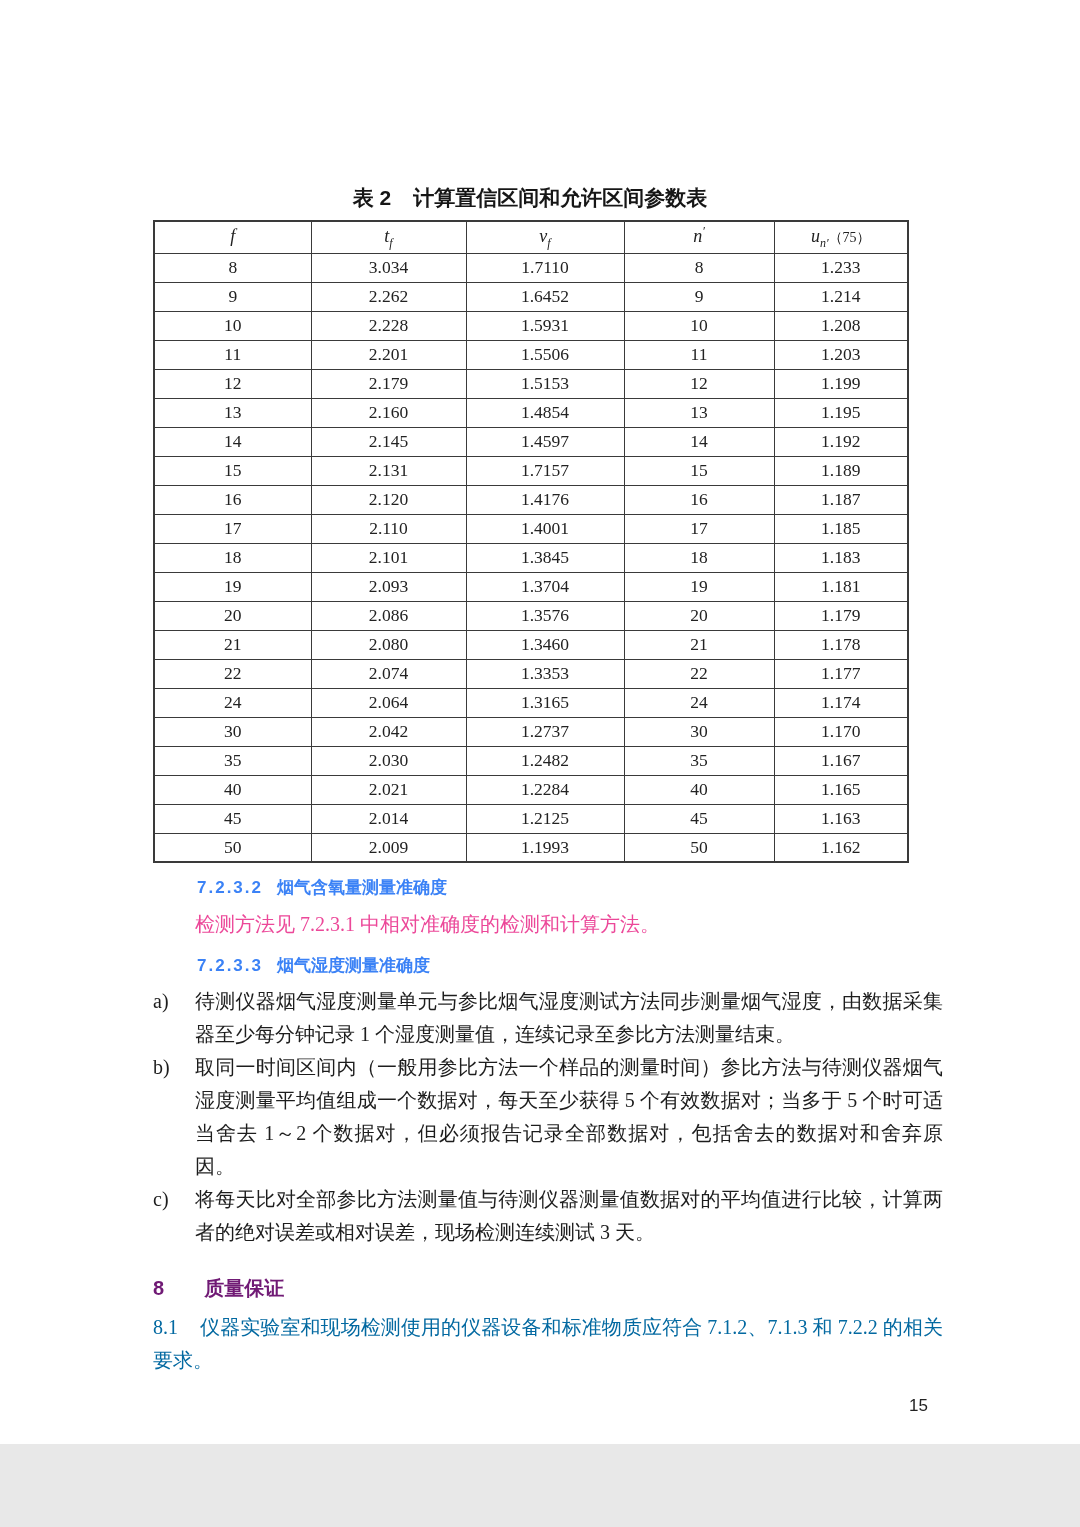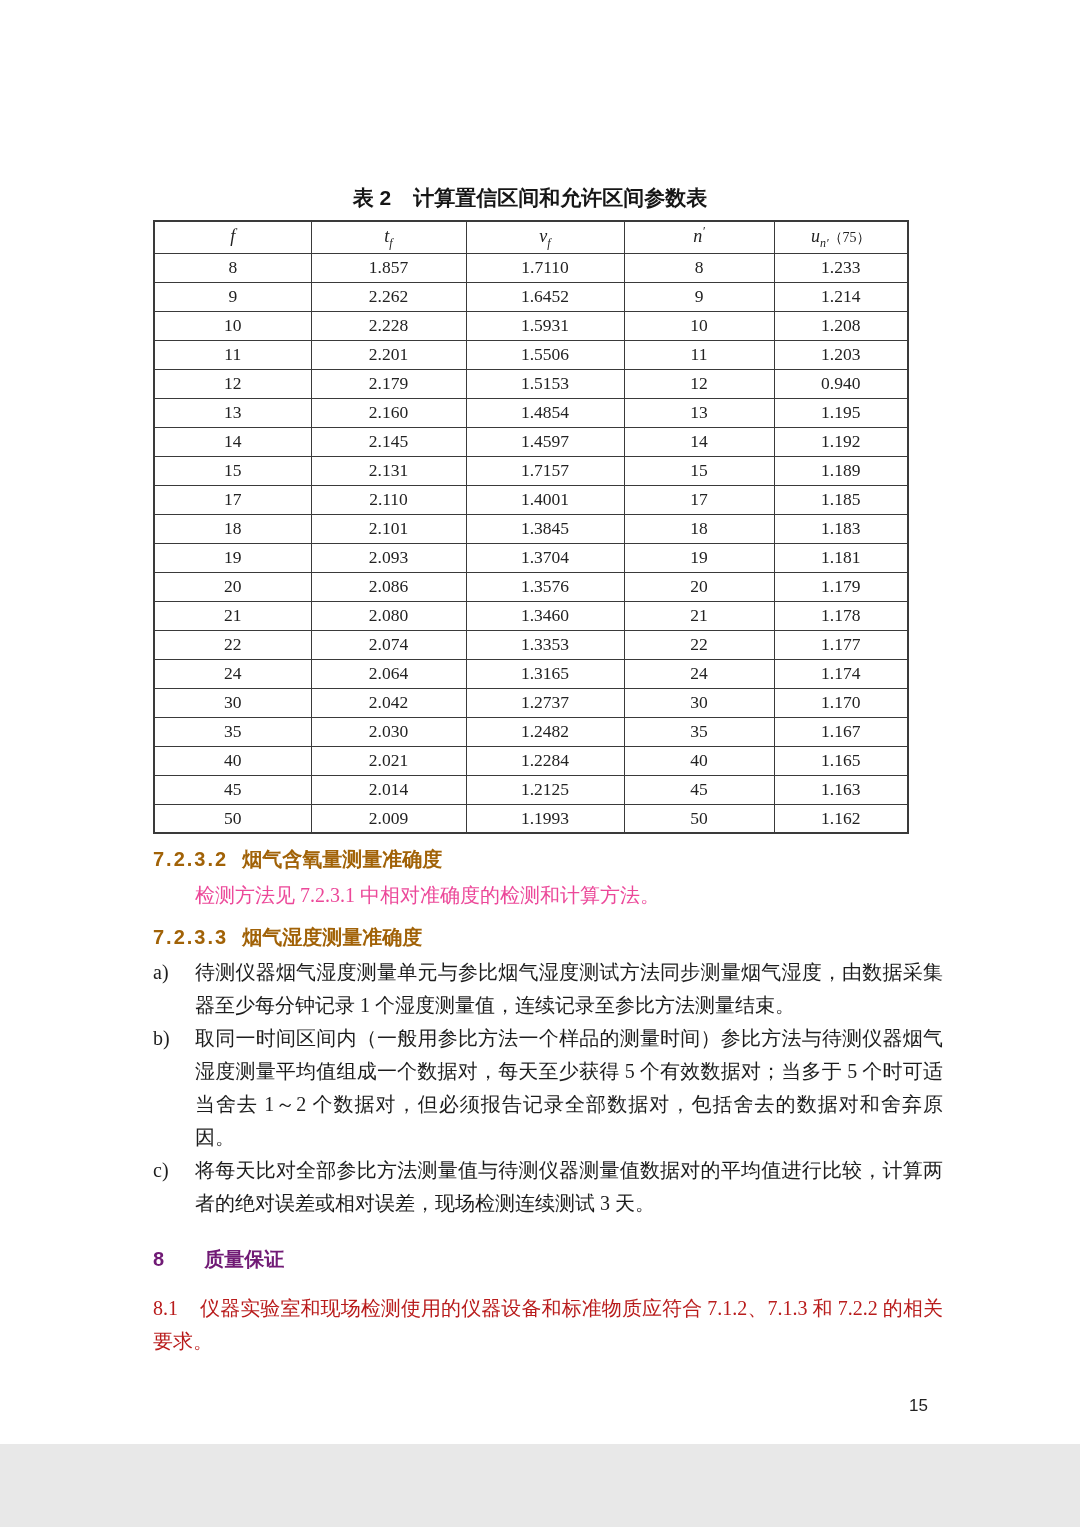"1.857" td { text: 1.857 -> 3.034 }
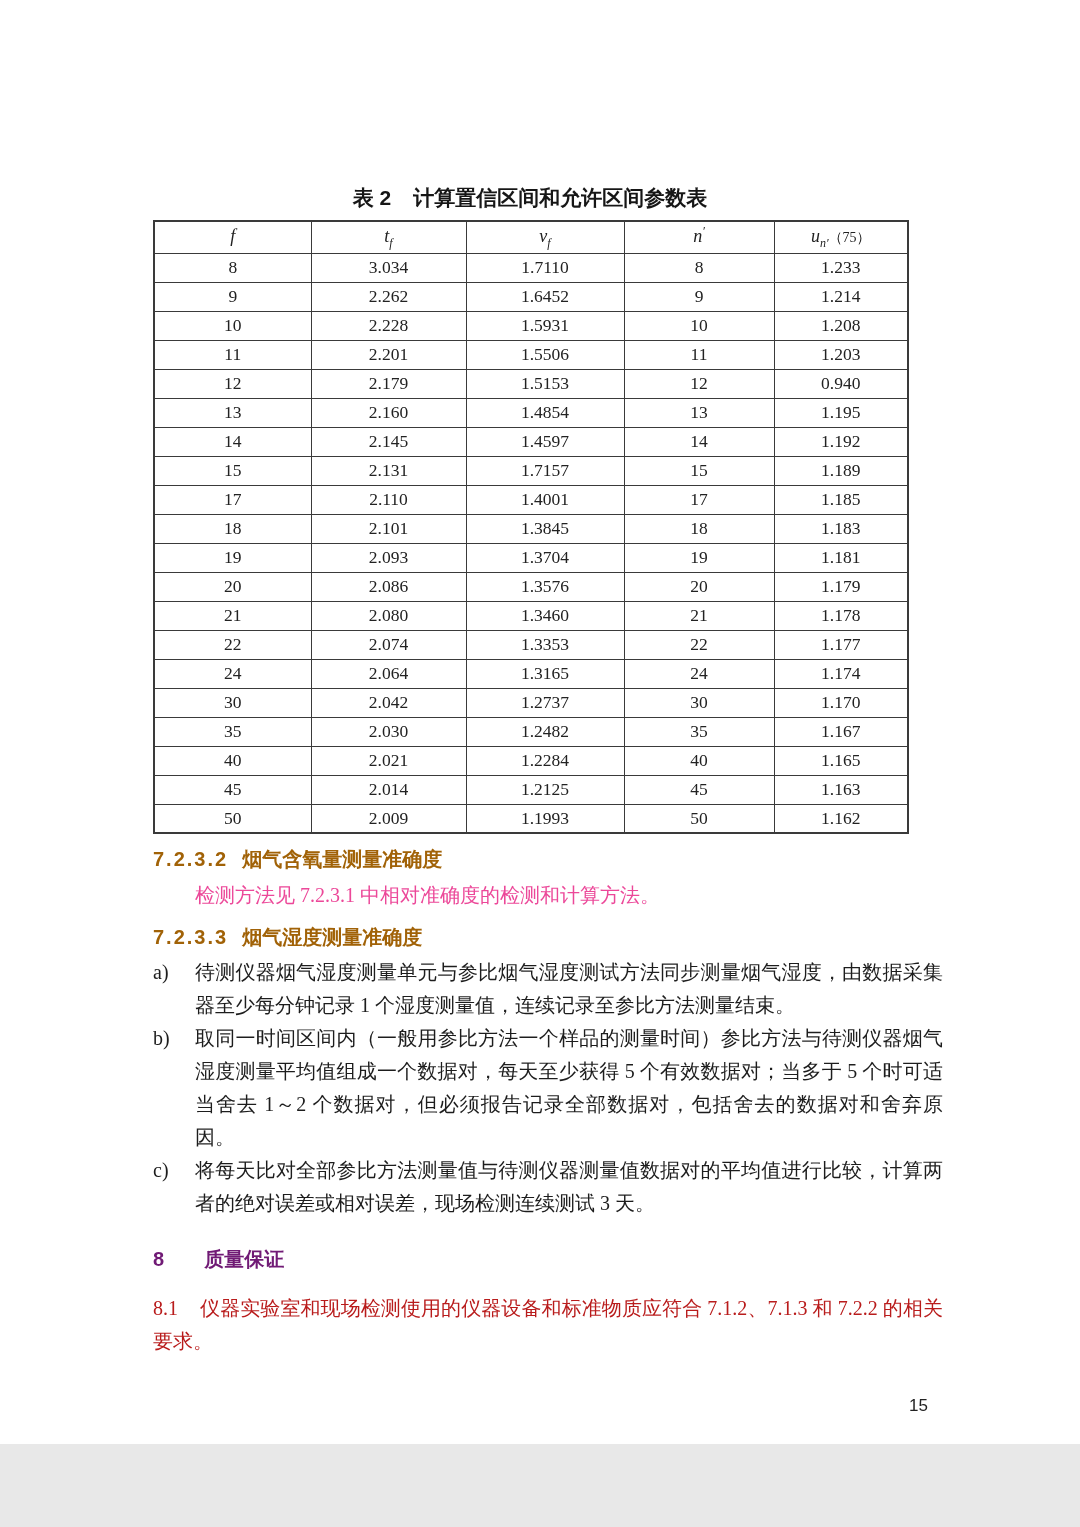"0.940" td { text: 0.940 -> 1.199 }
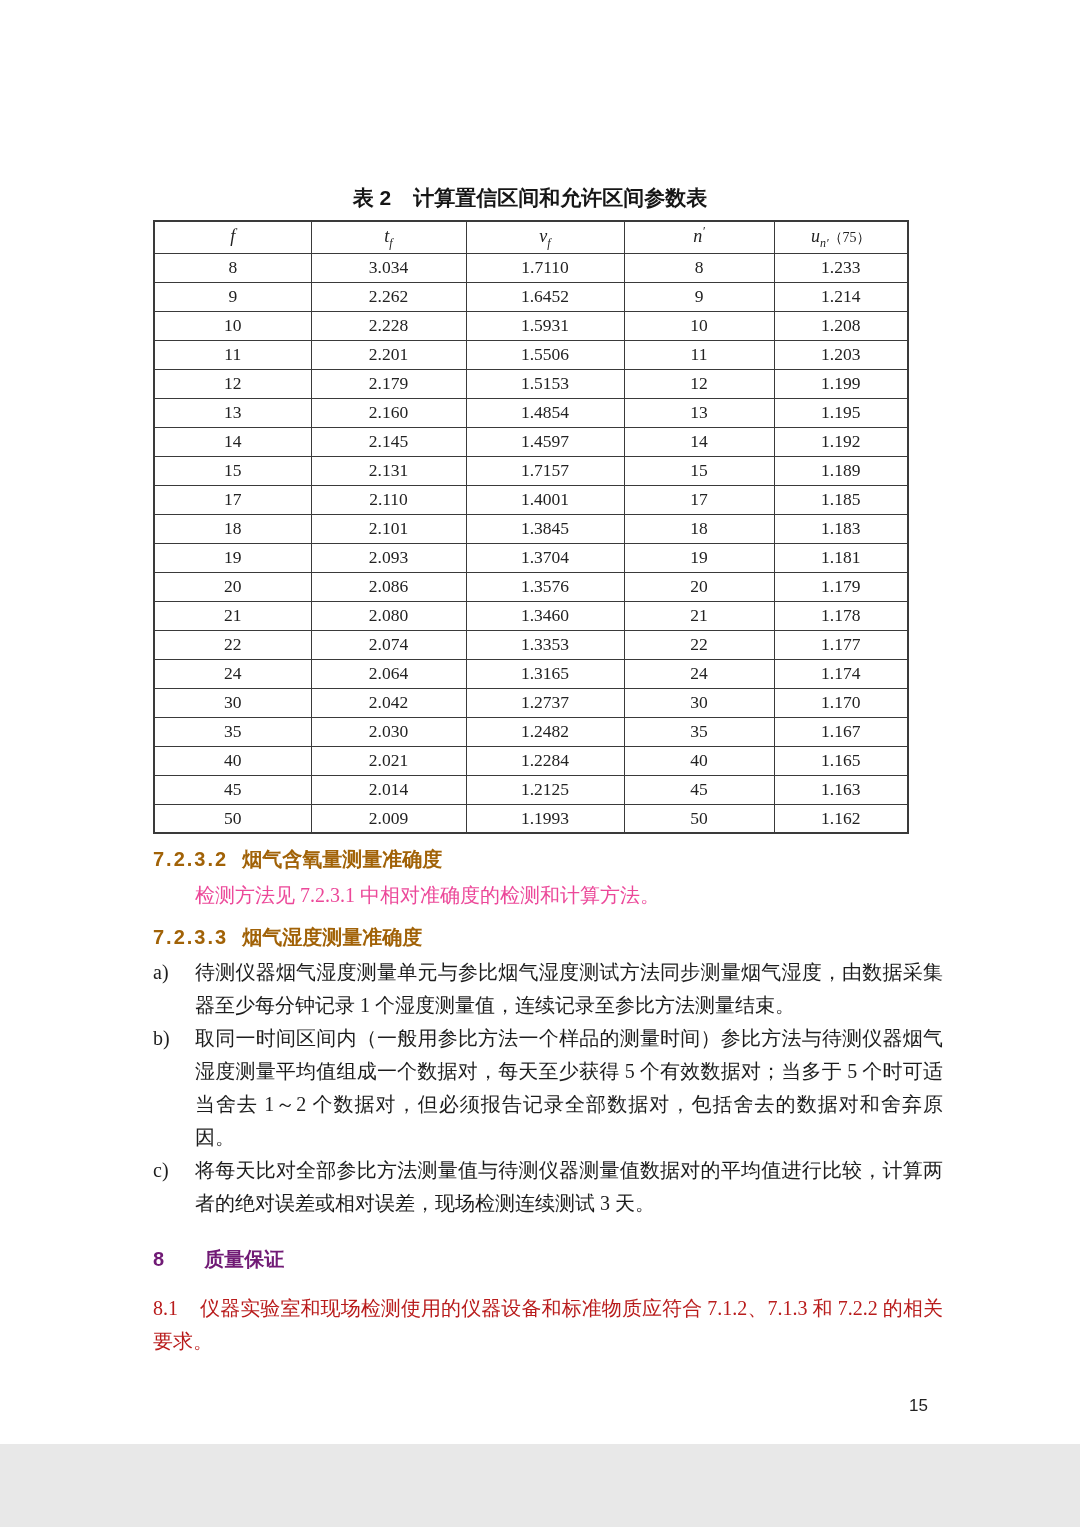"16" tr { html: none -> <tr> <td>16</td> <td>2.120</td> <td>1.4176</td> <td>16</td> <td>1.187</td> </tr> }
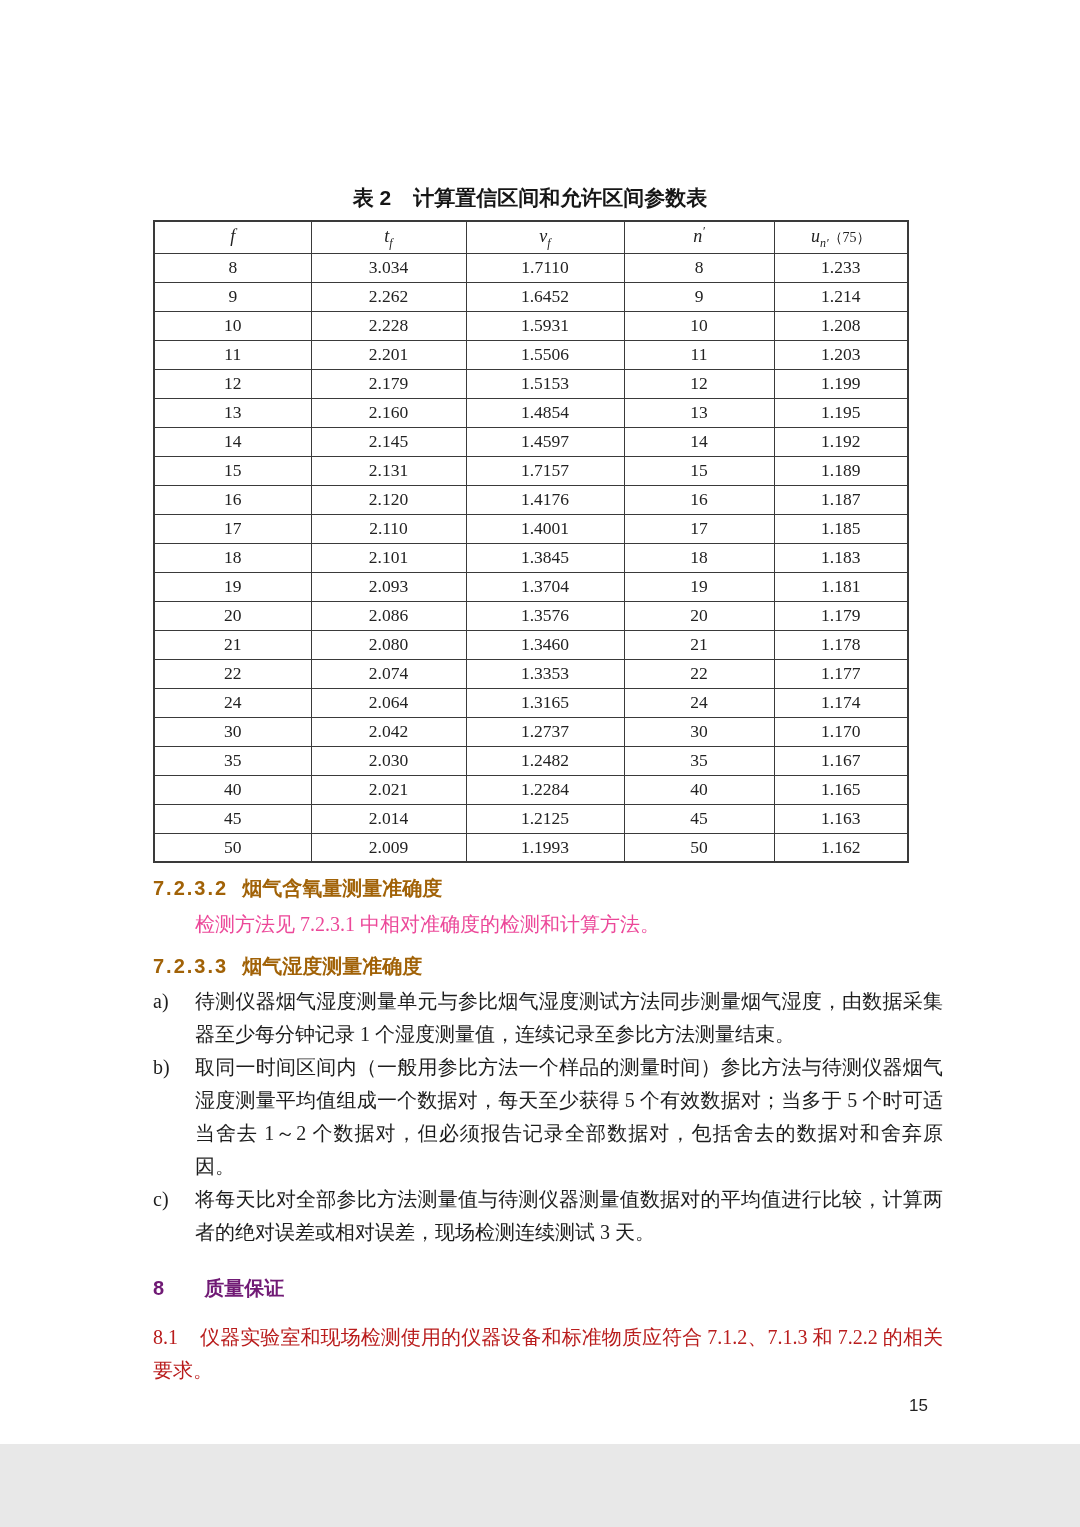"7.2.3.2 烟气含氧量测量准确度" .sec-heading { color: #a16207 -> #3b82f6; font-size: 20px -> 17px; margin-left: none -> 44px }
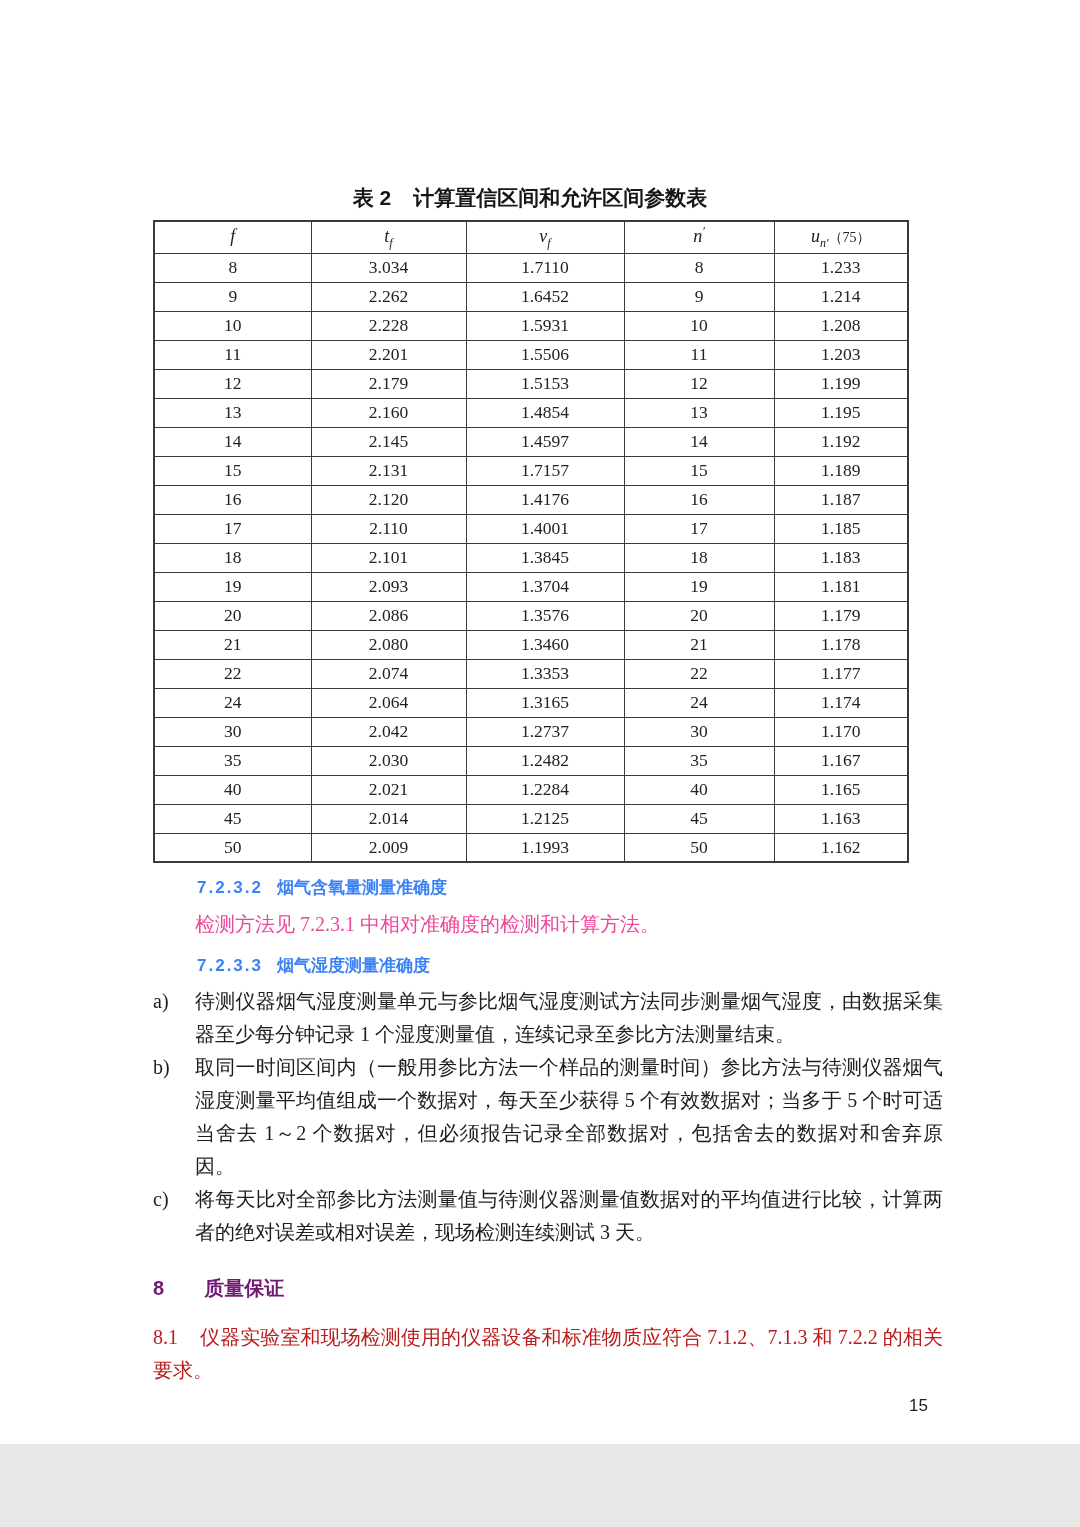"8.1 仪器实验室和现场检测使用的仪器设备和标准物质应符合" .par-81 { color: #b91c1c -> #0369a1; margin-top: 20px -> 10px }
